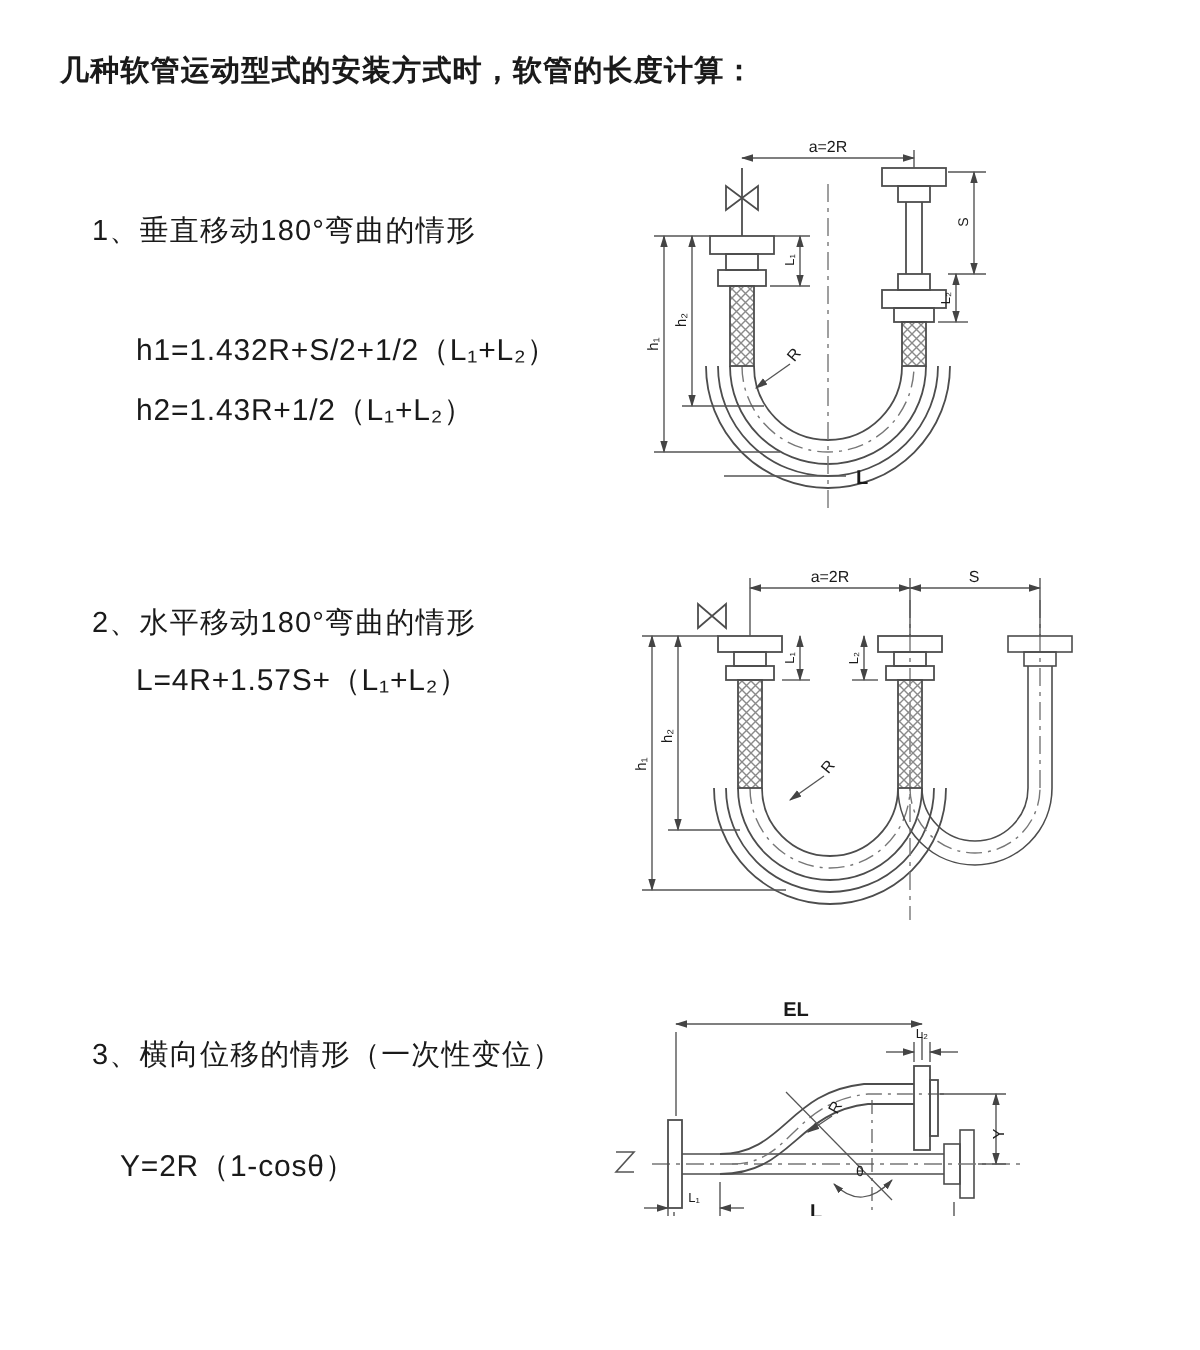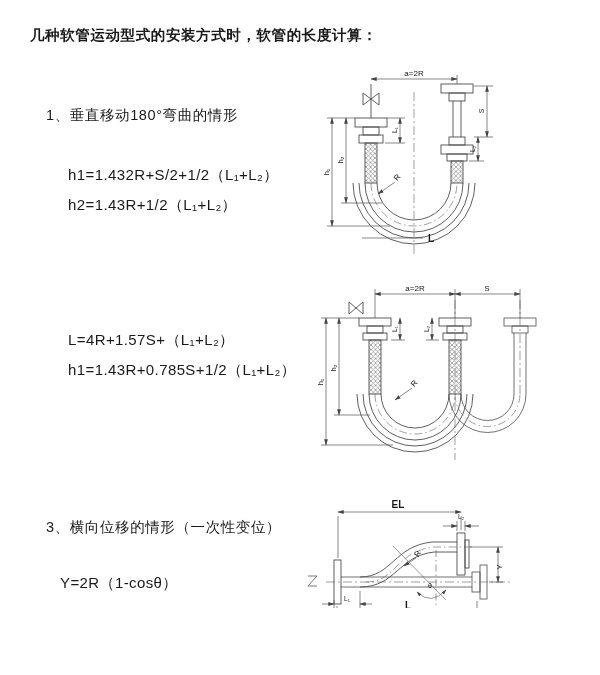"2、水平移动180°弯曲的情形" div.abs { html: none -> <div>2、水平移动180°弯曲的情形</div> }
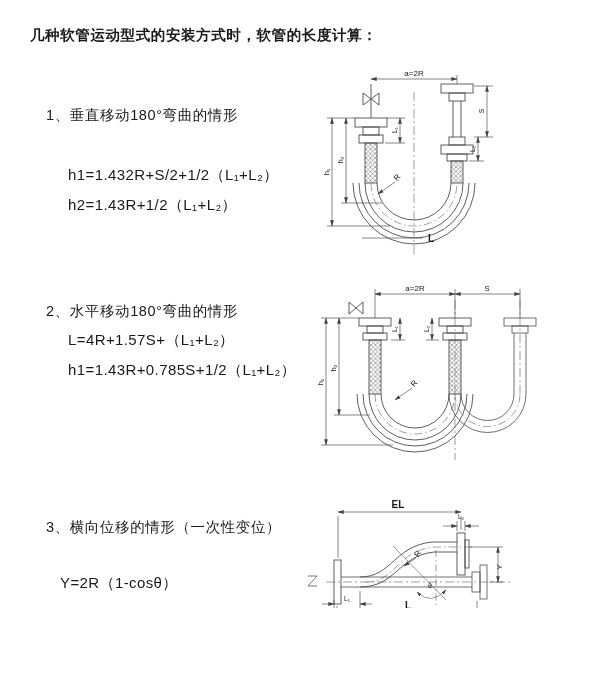"h1=1.43R+0.785S+1/2（L₁+L₂）" div.abs { html: <div>h1=1.43R+0.785S+1/2（L₁+L₂）</div> -> none }
